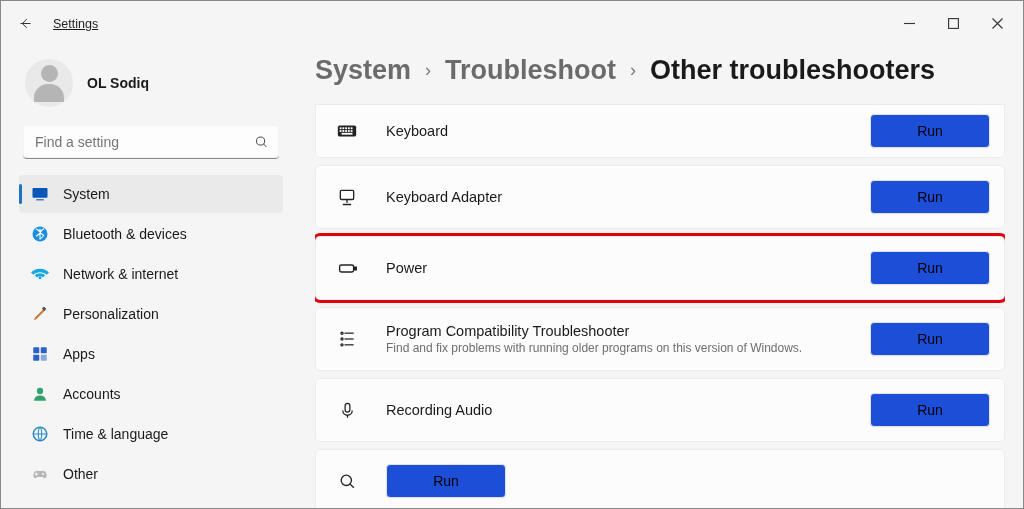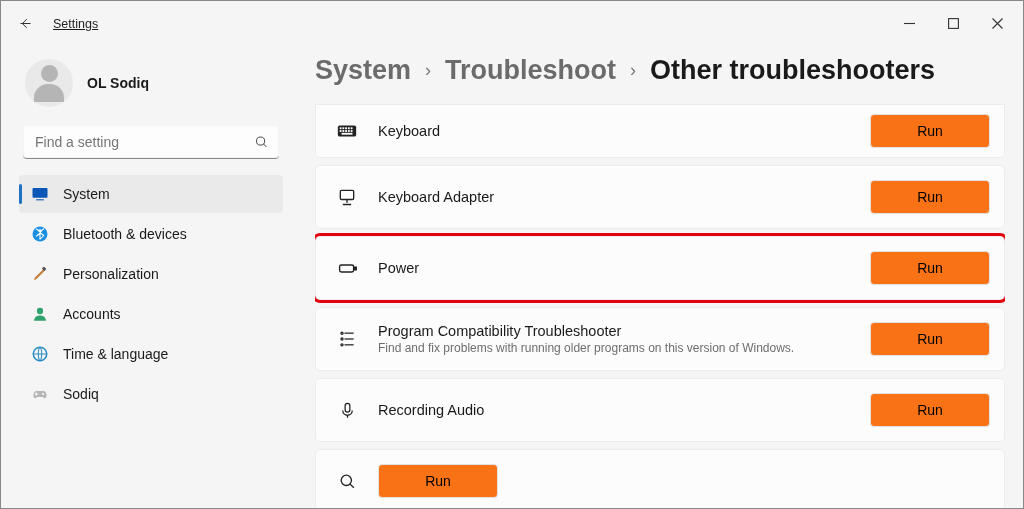"Keyboard" .row { gap: 20px -> 28px }
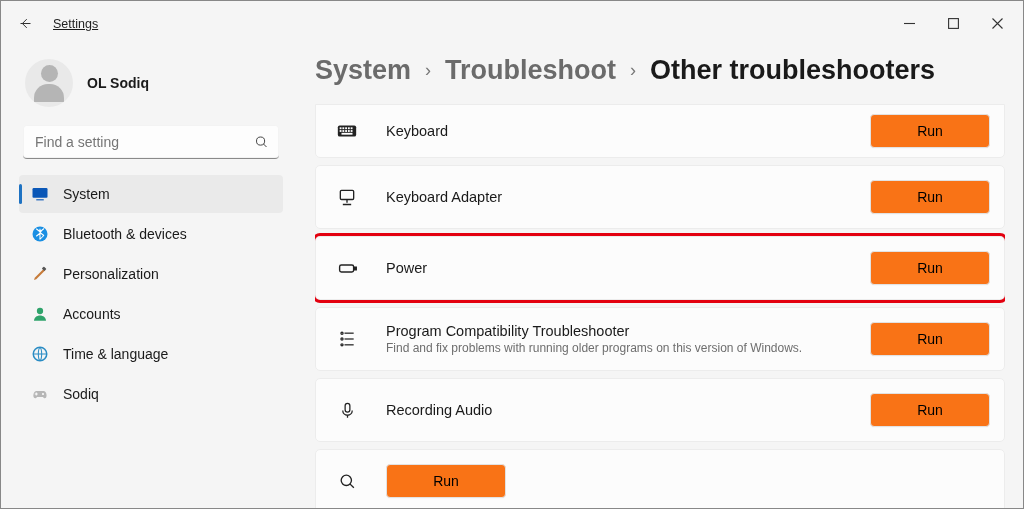"Run" .run-btn { background: #f97316 -> #1d4ed8 }
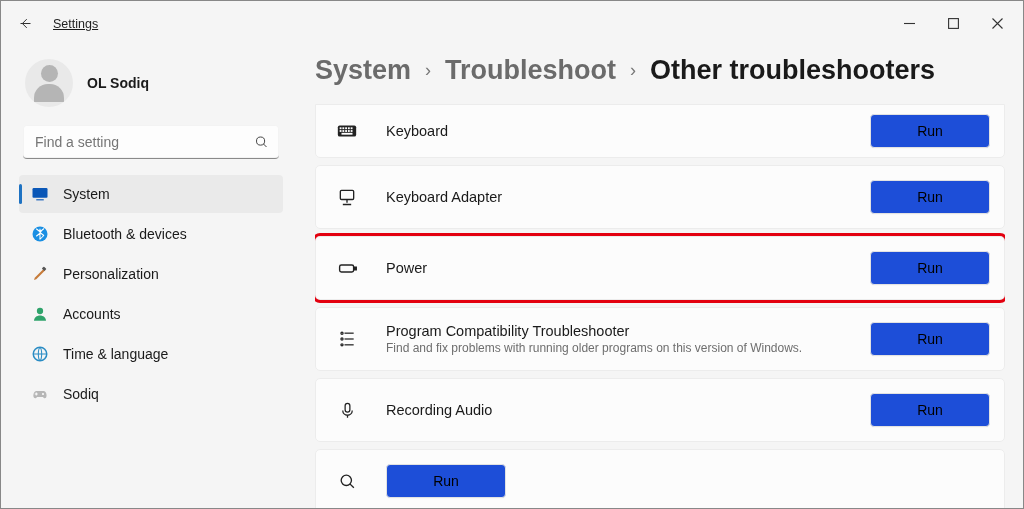"Network & internet" div.nav-item { html: none -> <div> <span> <svg> <path></path> </svg> </span> <span>Network &amp; internet</span> </div> }
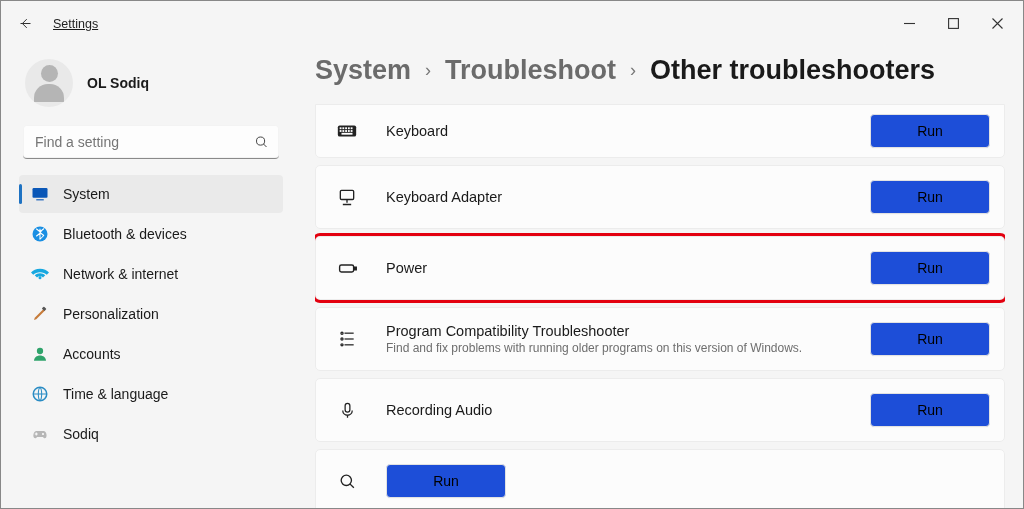"Apps" div.nav-item { html: none -> <div> <span> <svg> <rect></rect> <rect></rect> <rect></rect> <rect></rect> </svg> </span> <span>Apps</span> </div> }
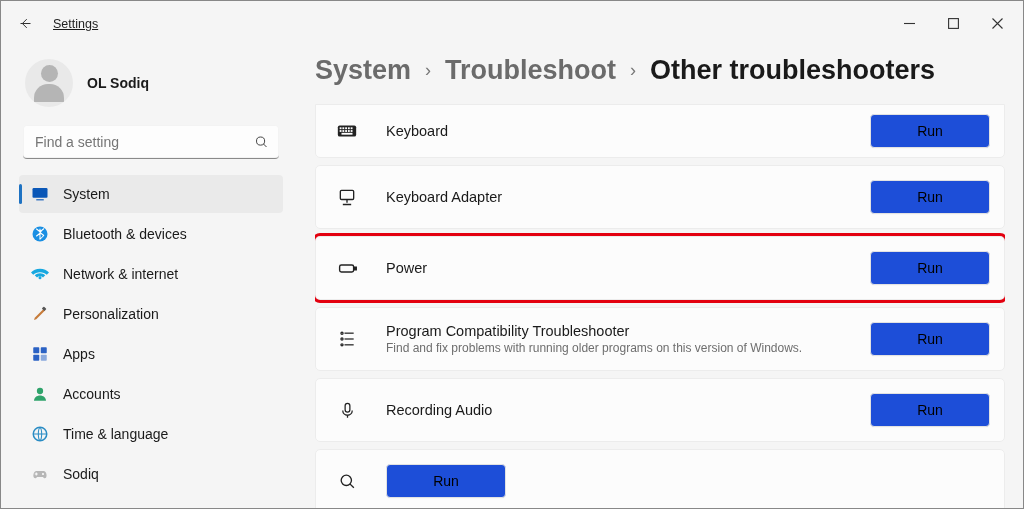"Sodiq" span { text: Sodiq -> Other }
